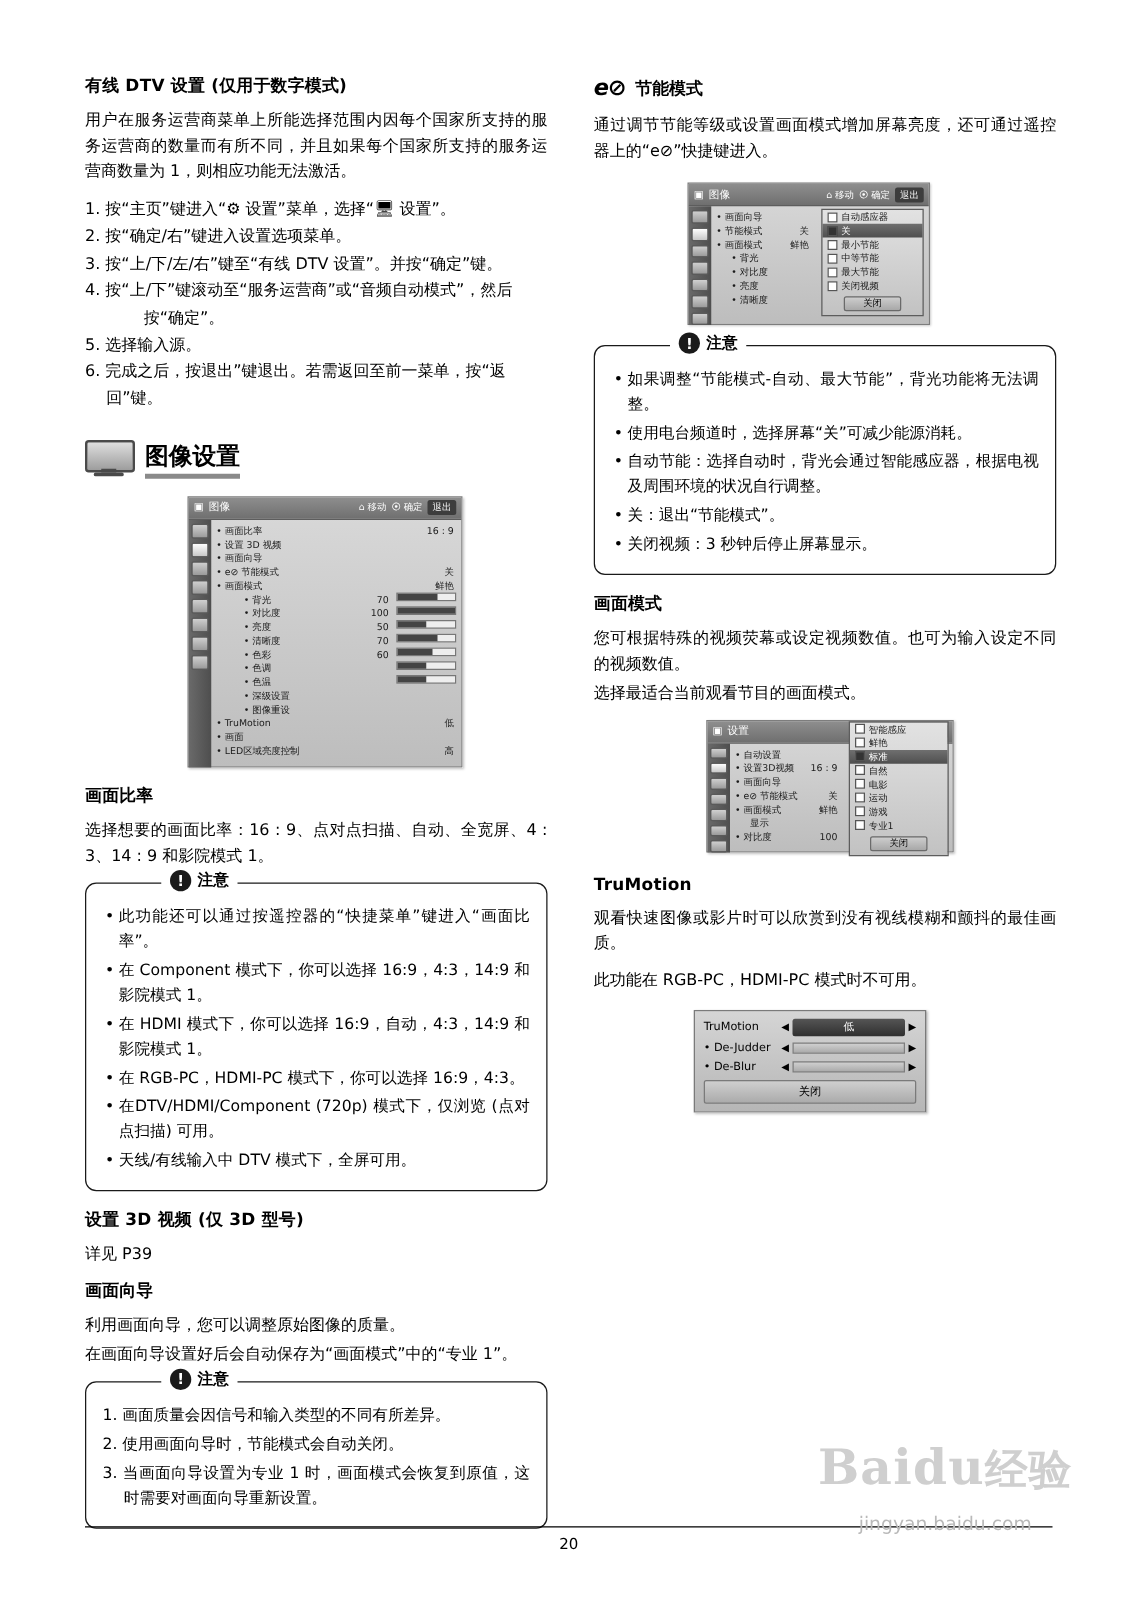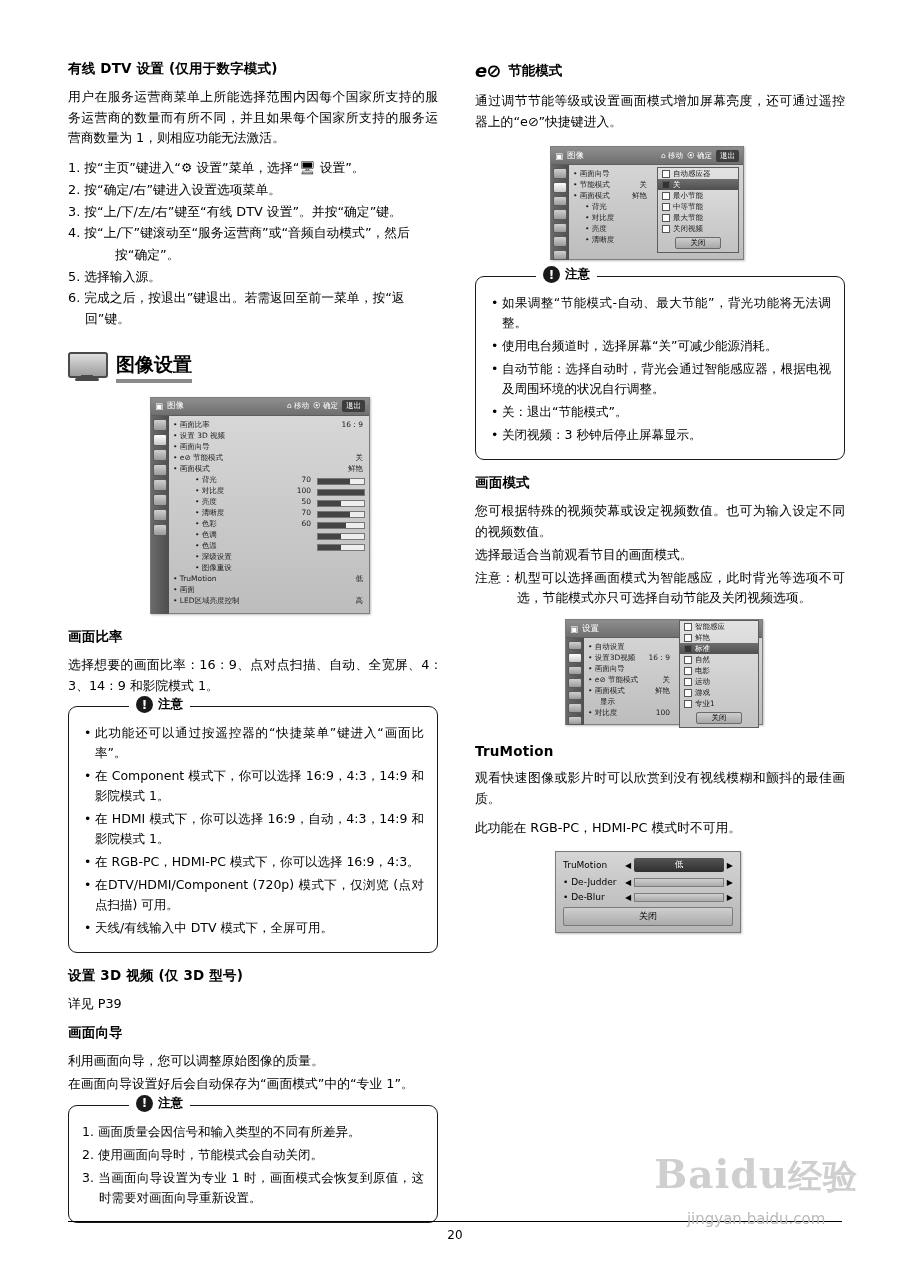"• 画面向导" .osd-row { align-items: flex-end -> flex-start }
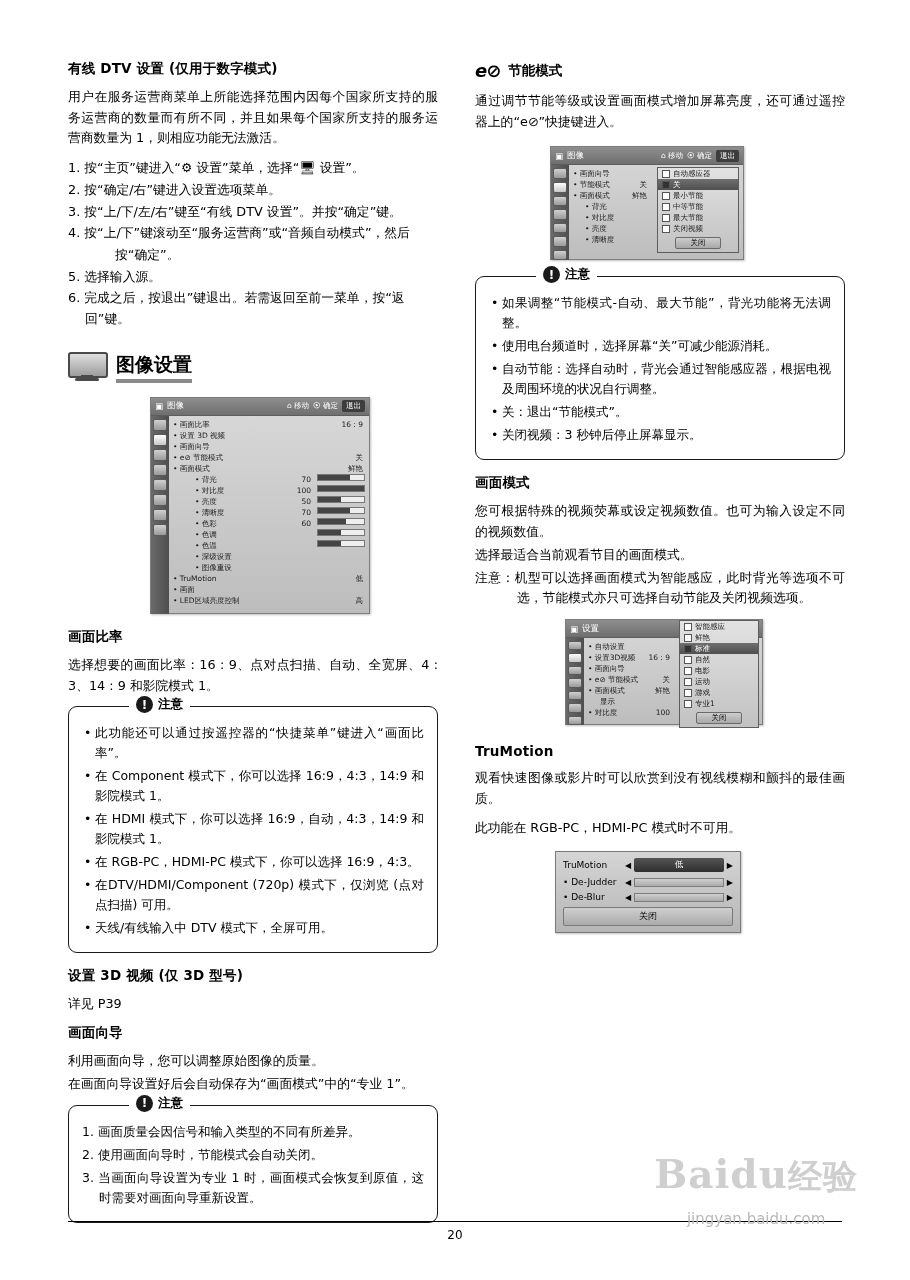"注意：机型可以选择画面模式为智能感应，此时背光等选项不可选，节能模式亦只可选择自" p.body { html: <p>注意：机型可以选择画面模式为智能感应，此时背光等选项不可选，节能模式亦只可选择自动节能及关闭视频选项。</p> -> none }
